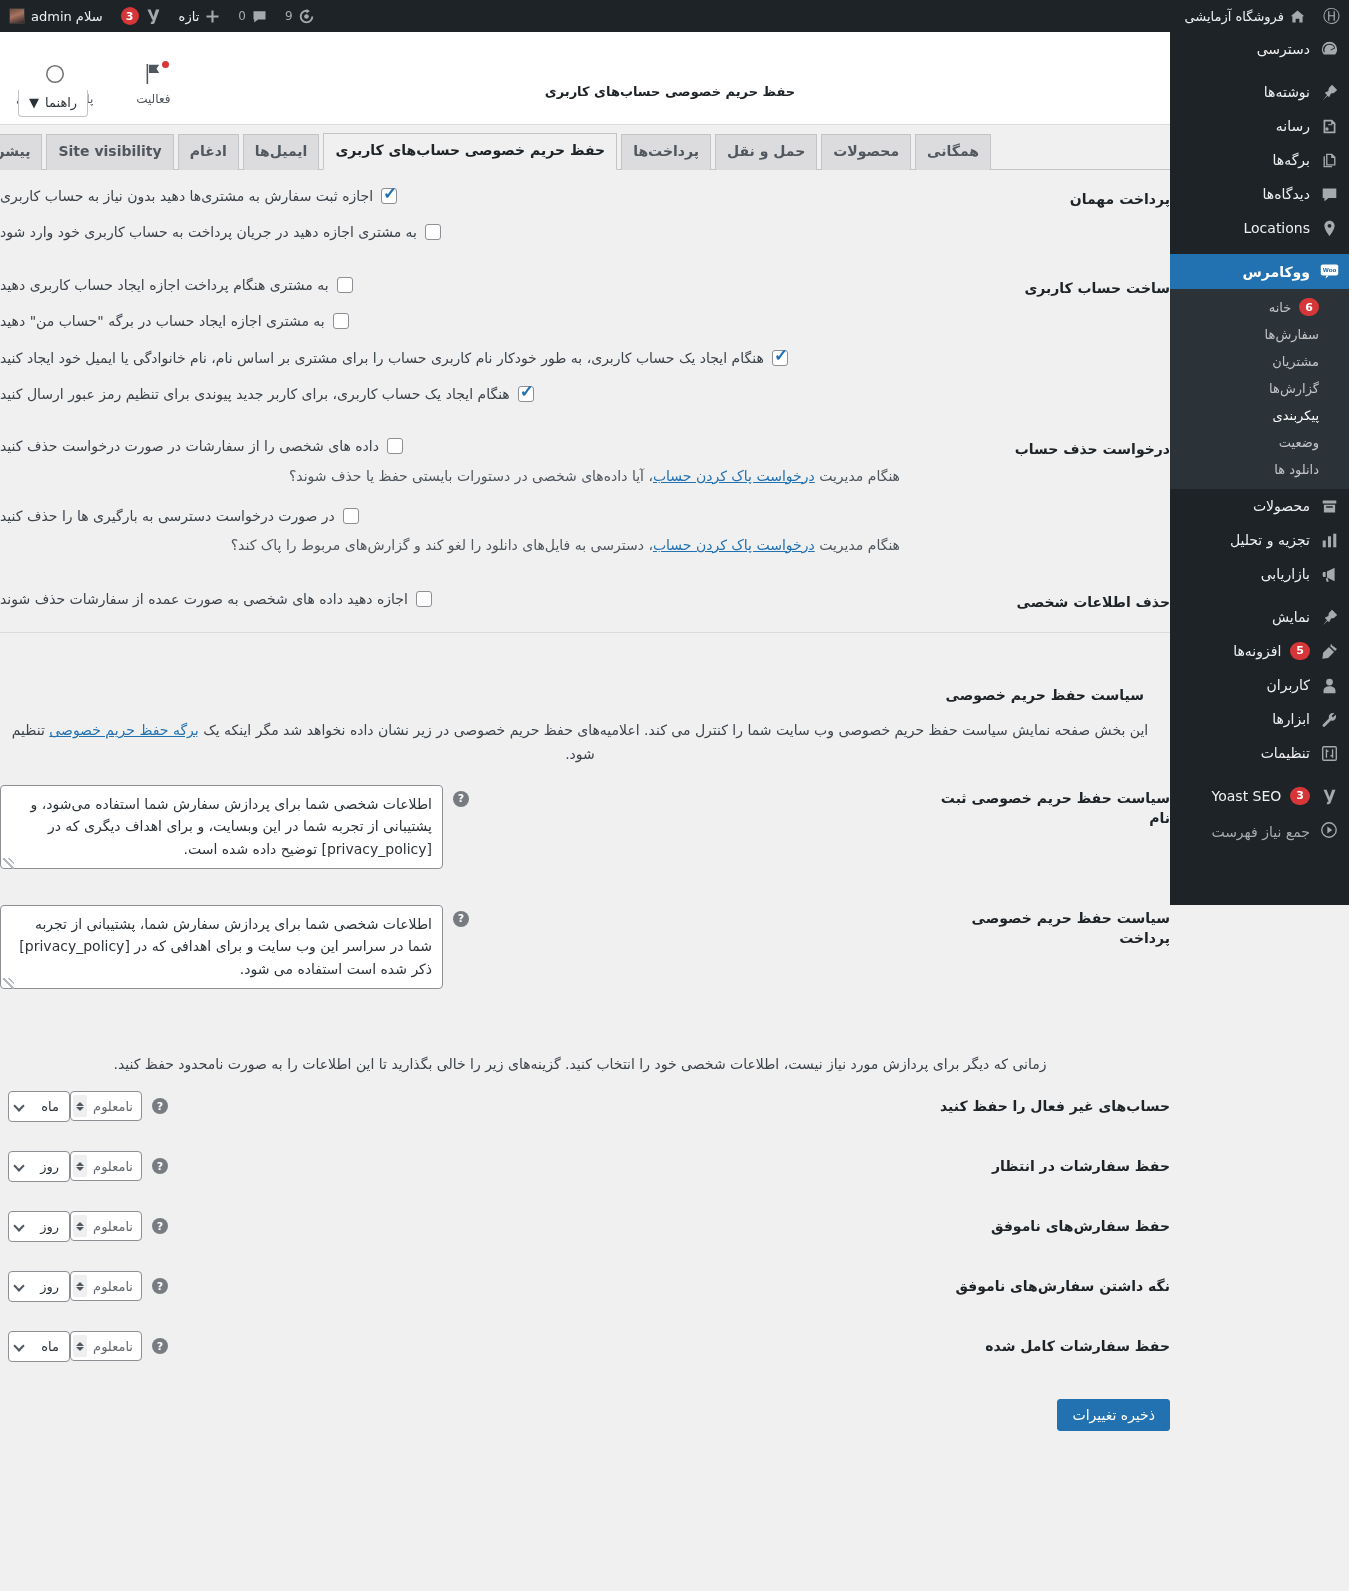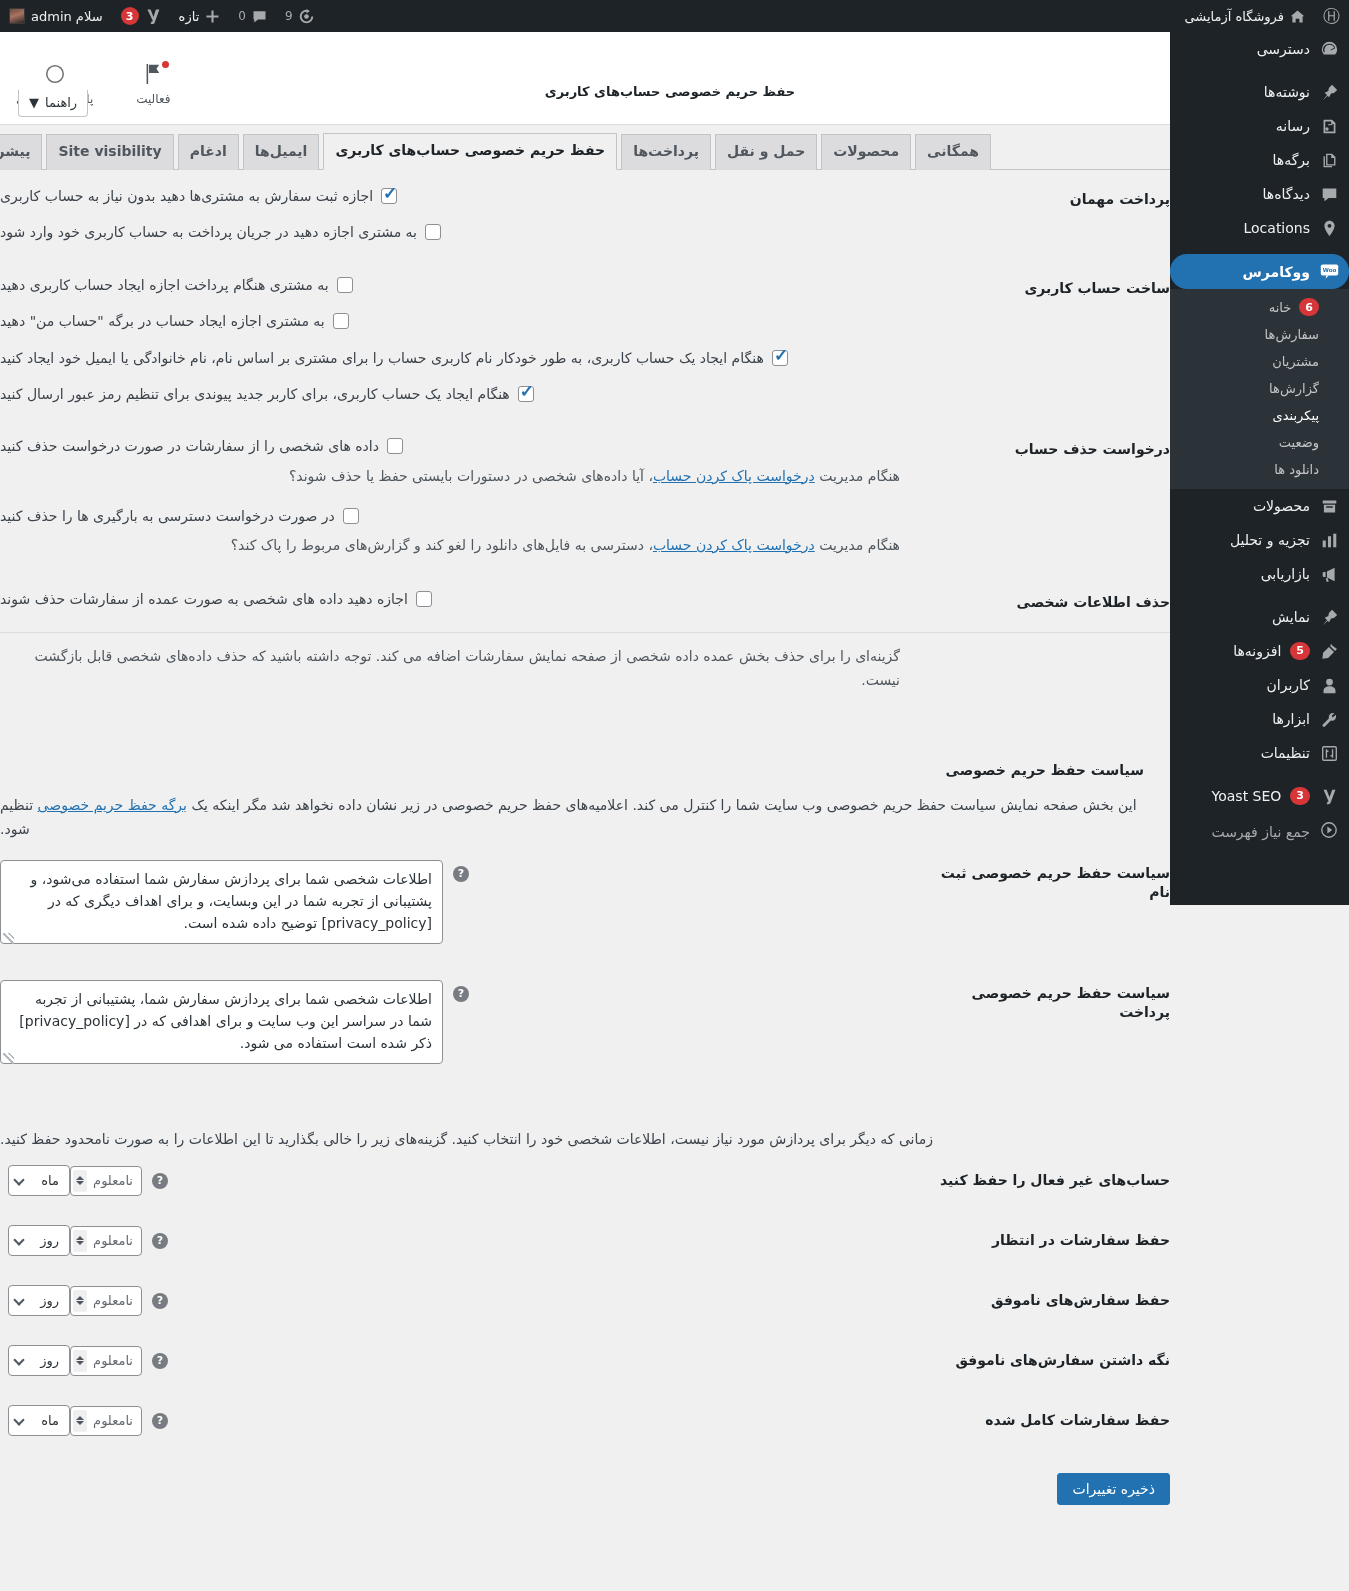"ووکامرس" .menu-item.current { border-radius: 17px -> none }
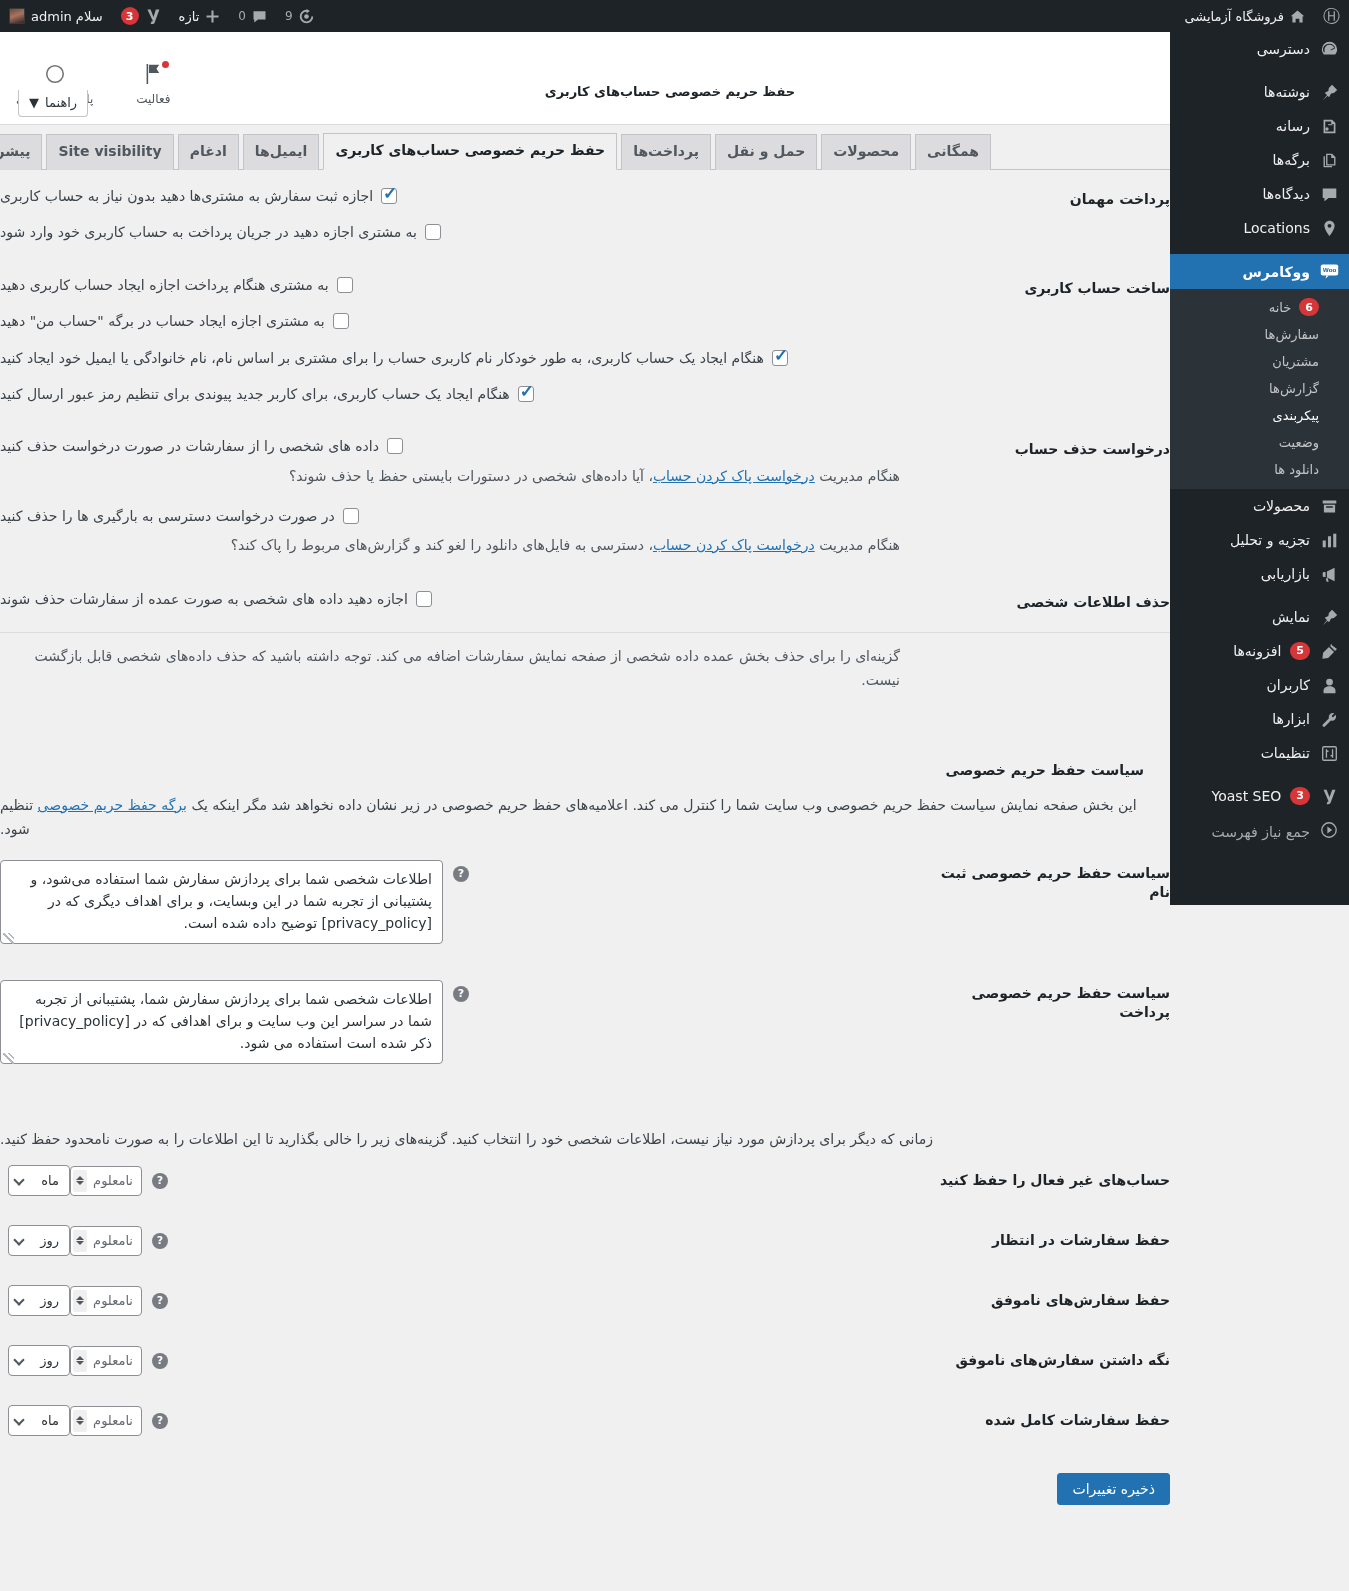"گزینه‌ای را برای حذف بخش" table.ft { html: <table> <tbody> <tr> <th></th> <td> <p>گزینه‌ای را برای حذف بخش عمده داده شخصی از صفحه نمایش سفارشات اضافه می کند. توجه داشته باشید که حذف داده‌های شخصی قابل بازگشت نیست.</p> </td> </tr> </tbody> </table> -> none }
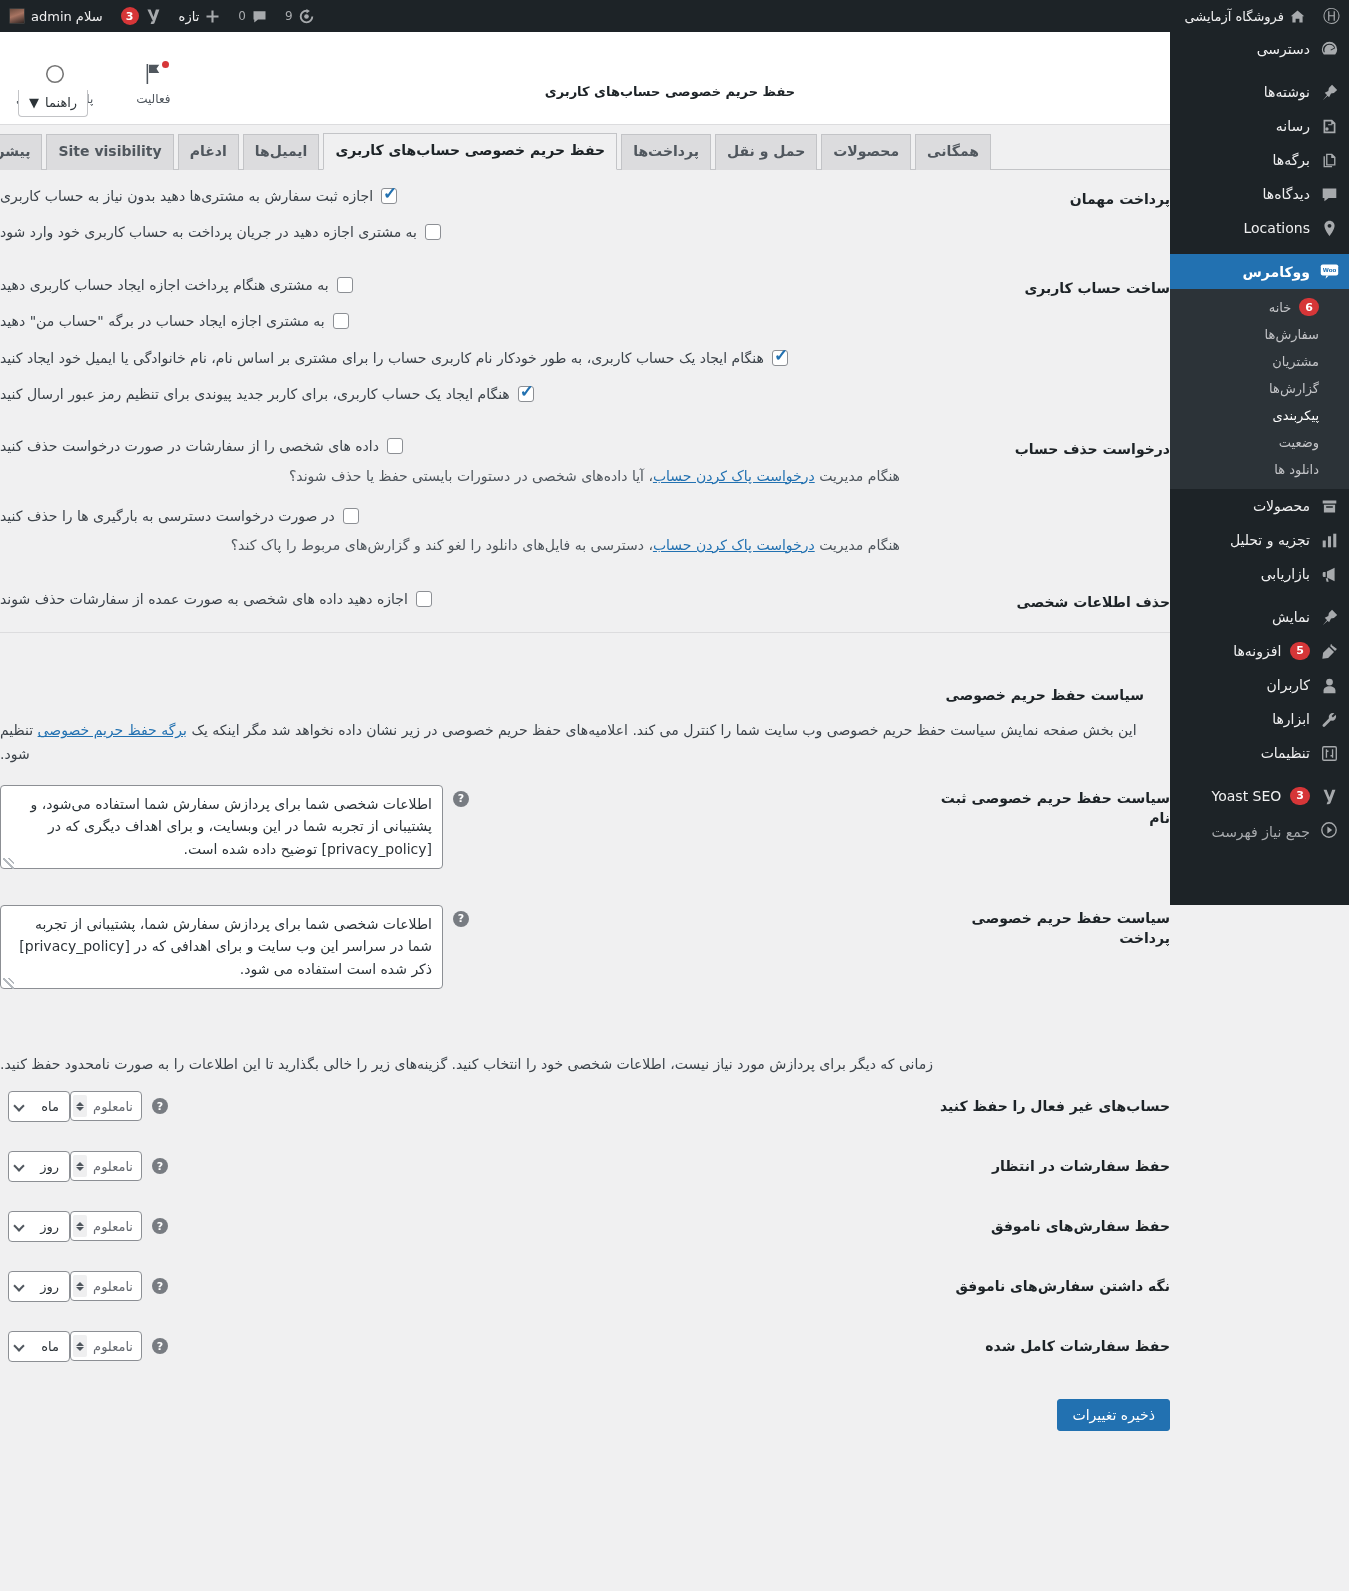"این بخش صفحه نمایش سیاست" .section-desc { text-align: left -> center }
